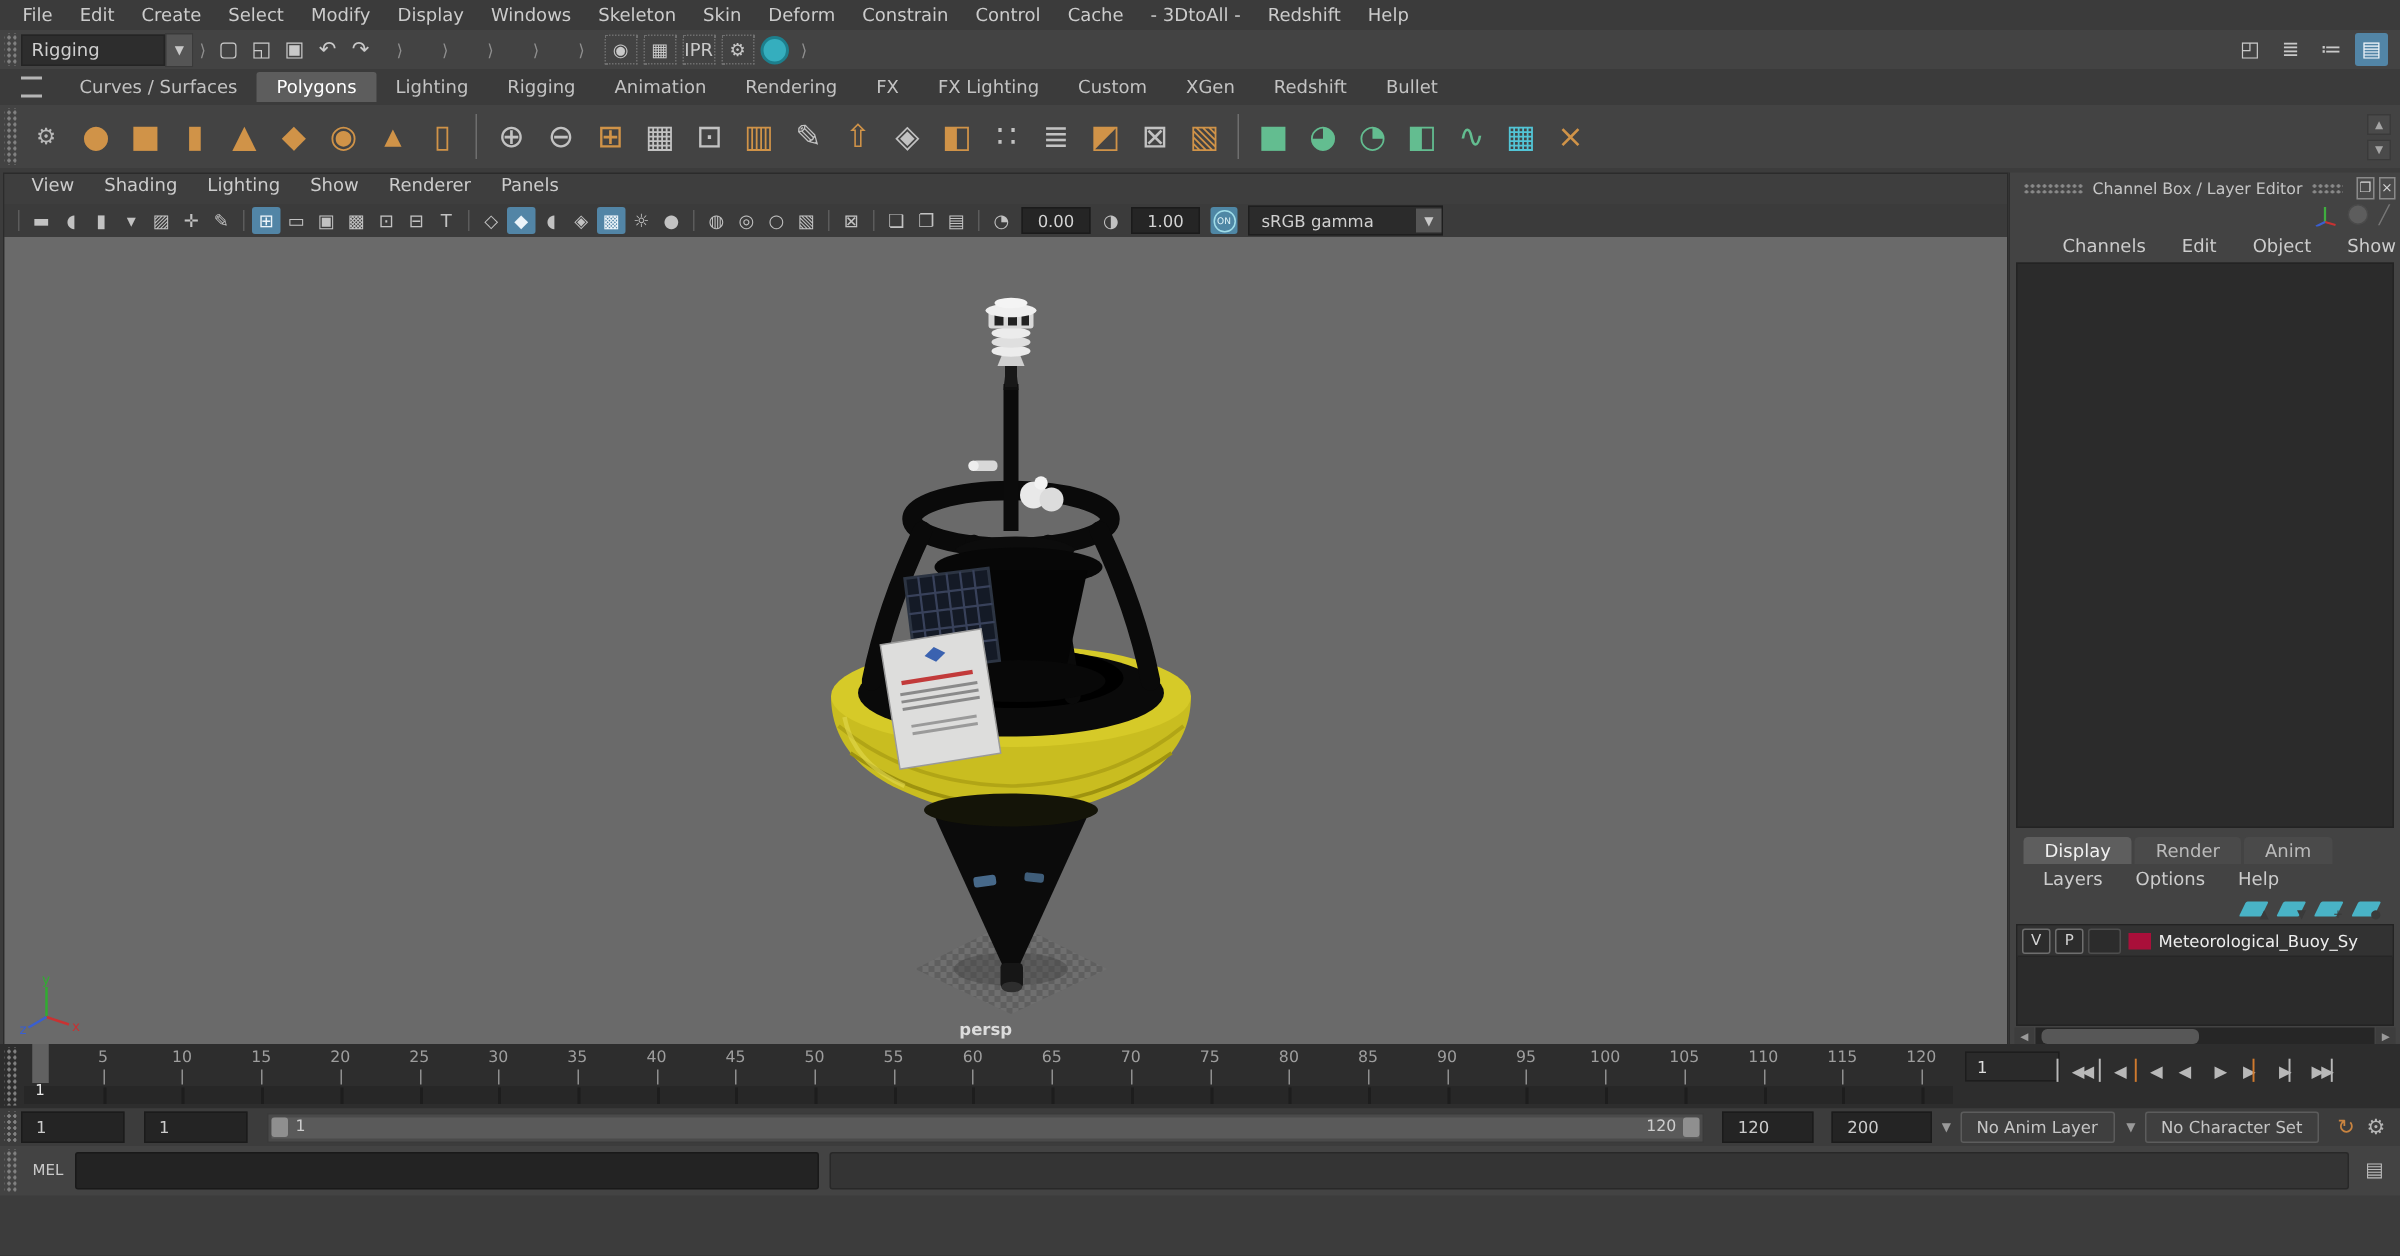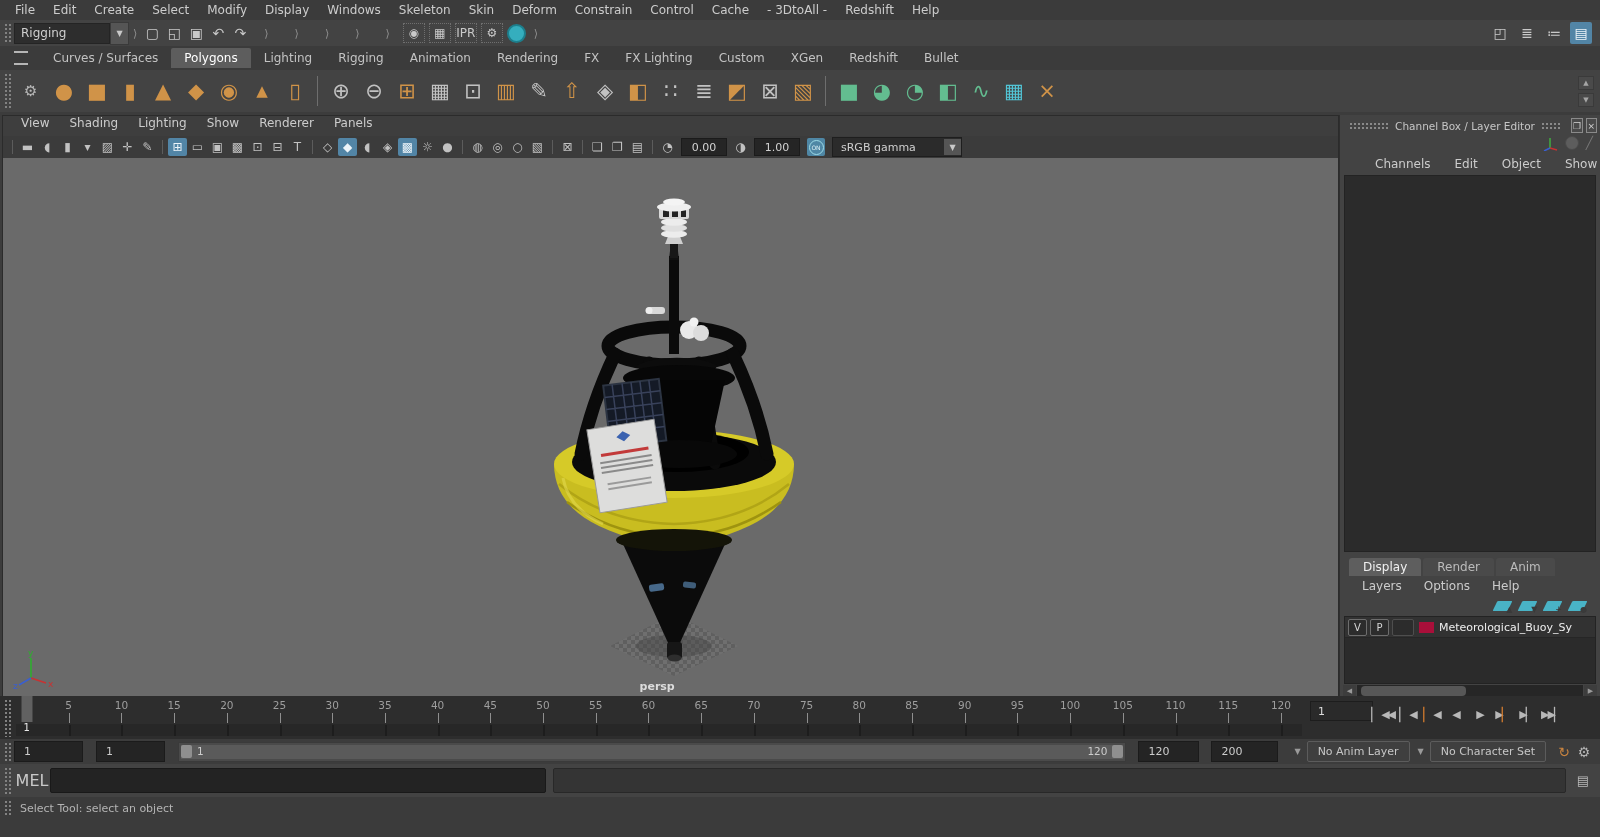"200" .rs-field.w62 { margin-right: 16px -> 6px }
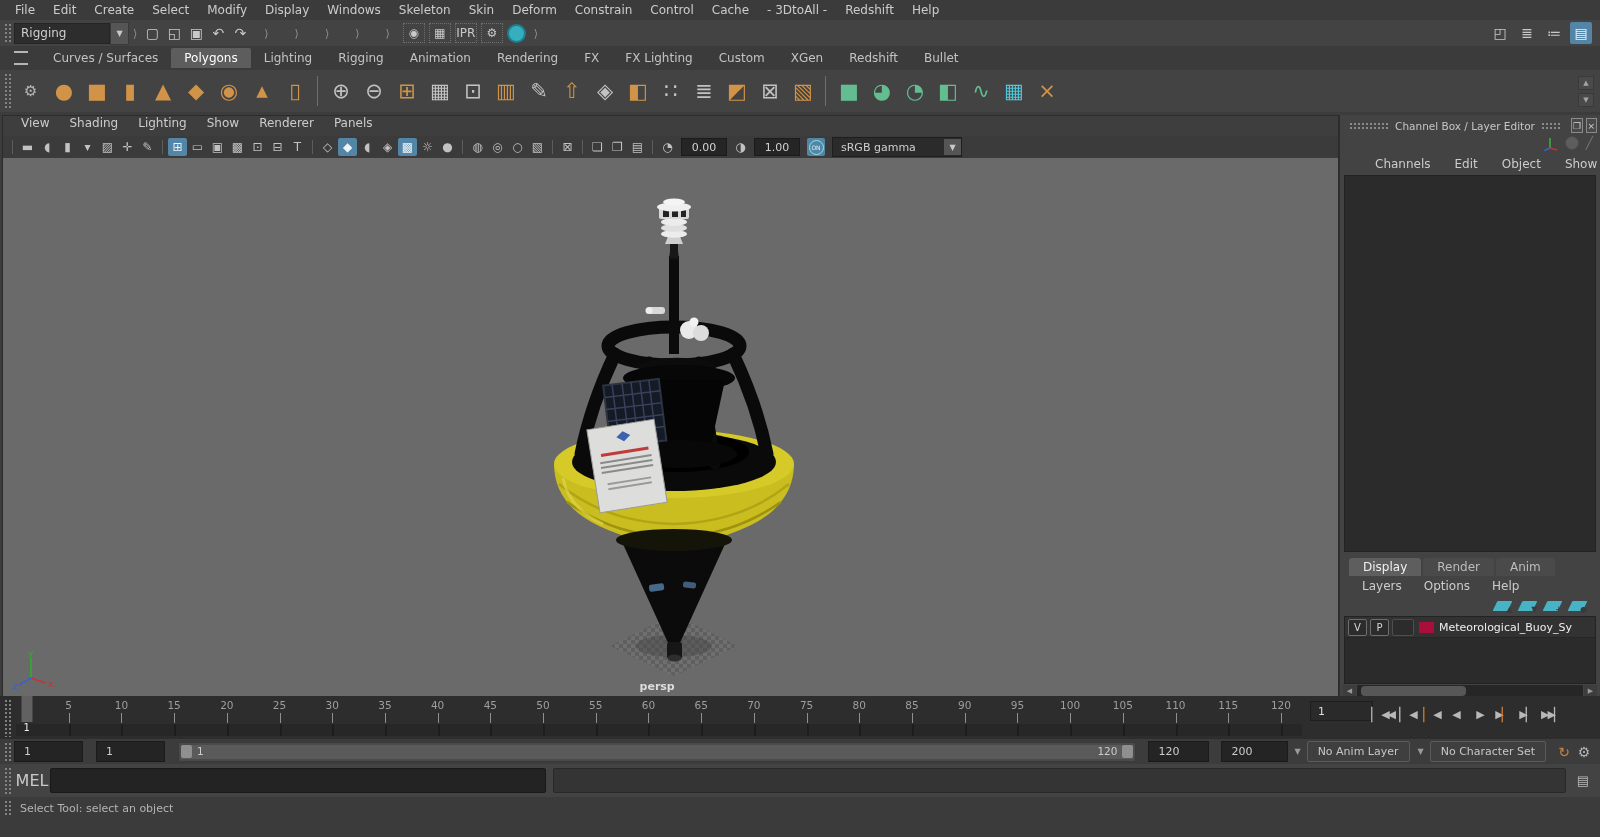"MEL" #mel-label { font-size: 16px -> 10px }
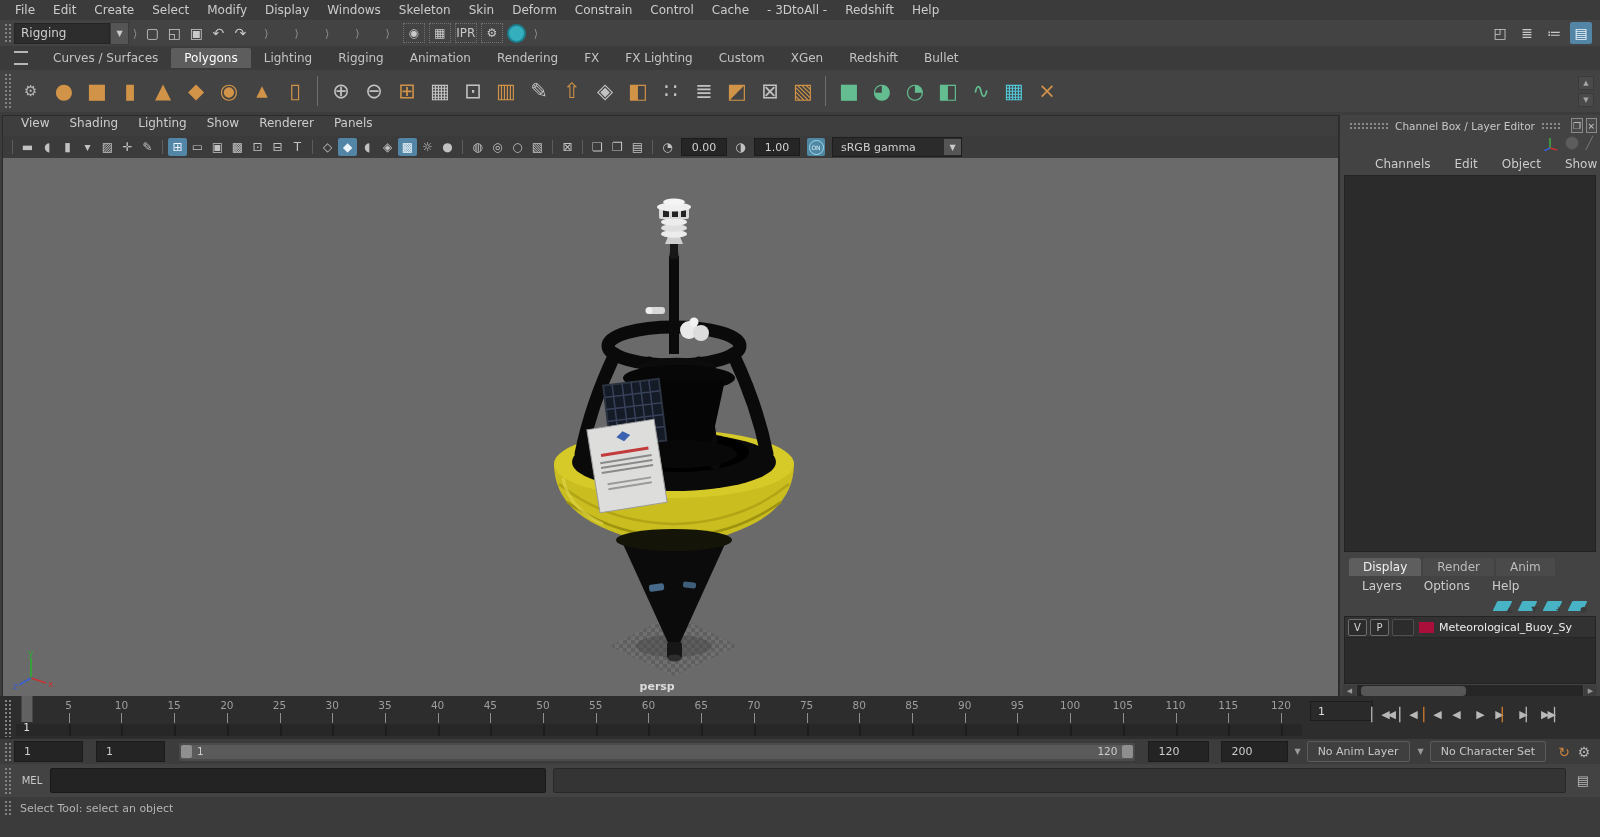"Select Tool: select an object" div.row { html: <div> <div></div> <div>Select Tool: select an object</div> </div> -> none }
